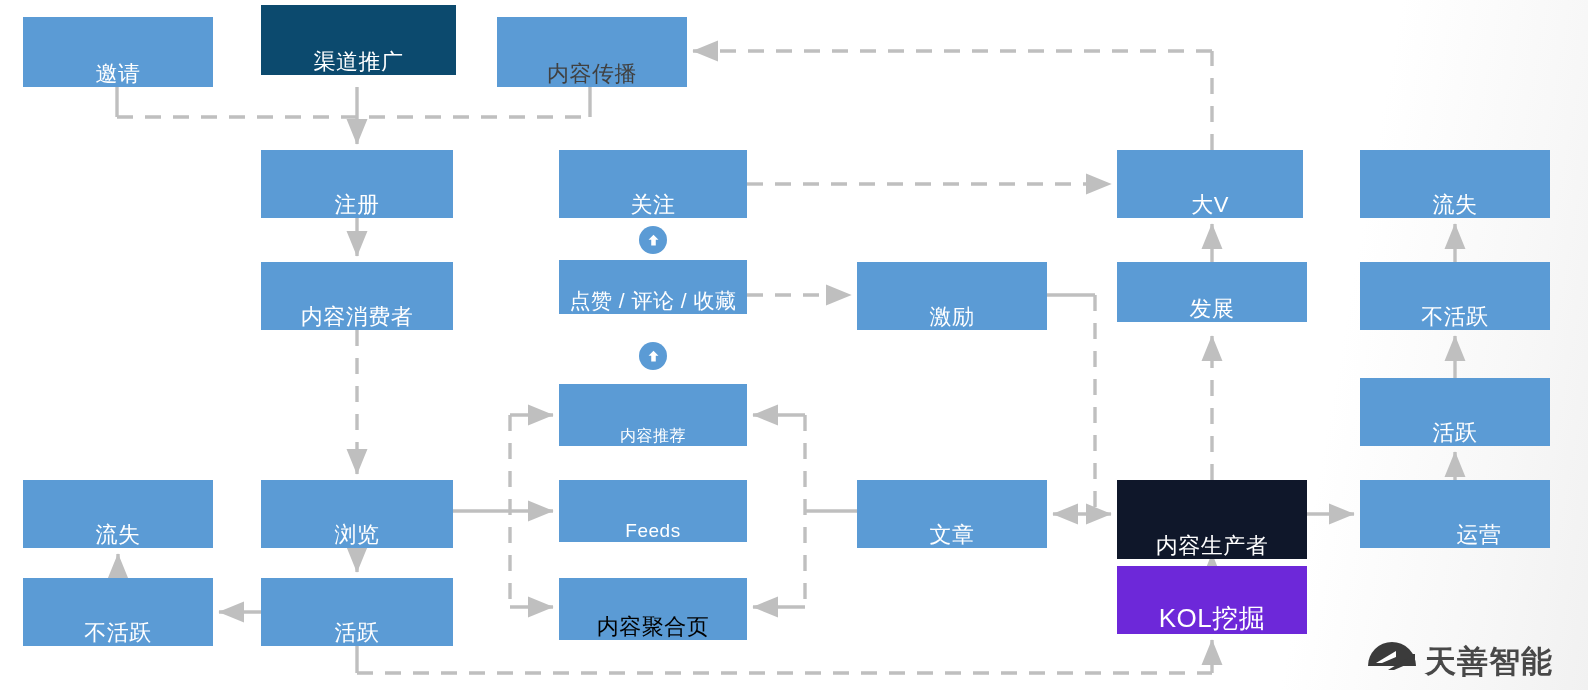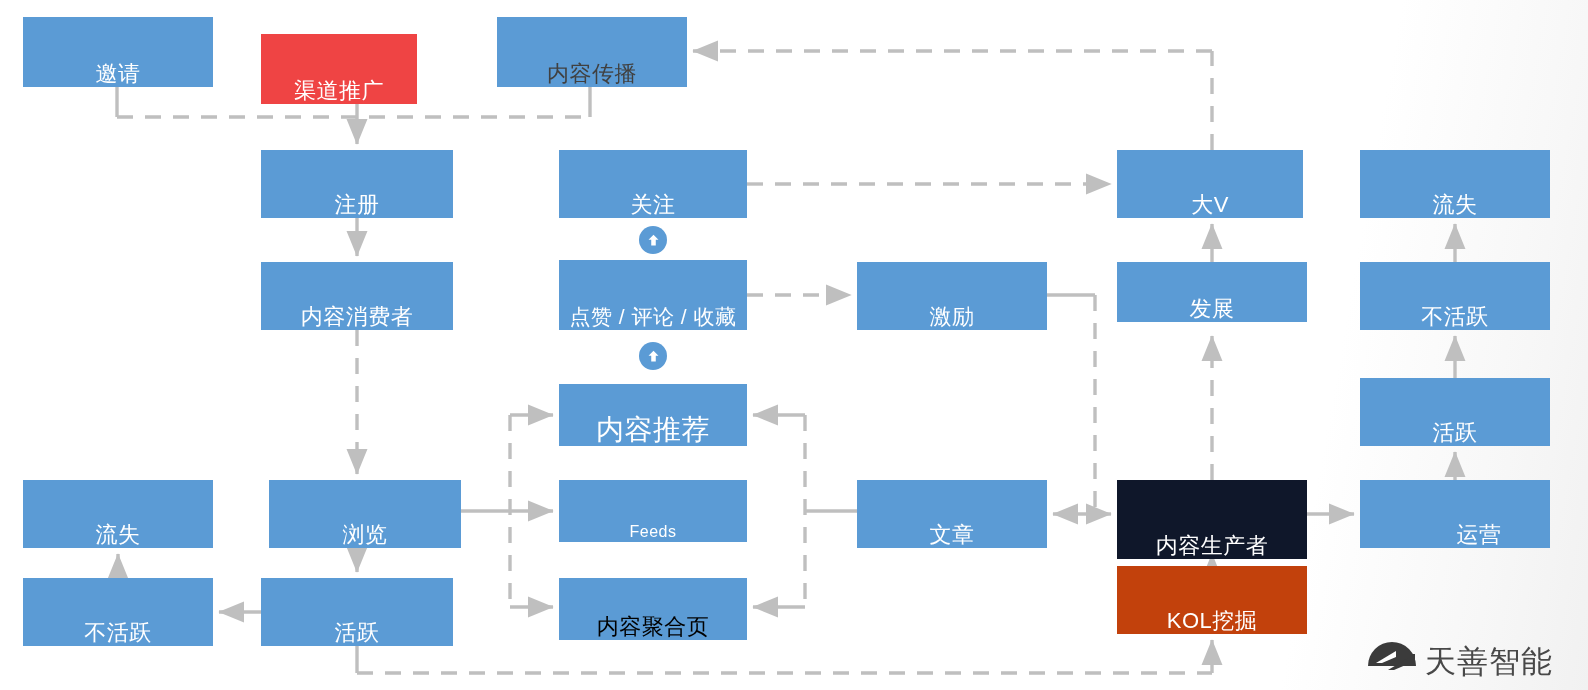"渠道推广" div.node { background: #ef4444 -> #0c4a6e; top: 34px -> 5px; width: 156px -> 195px }
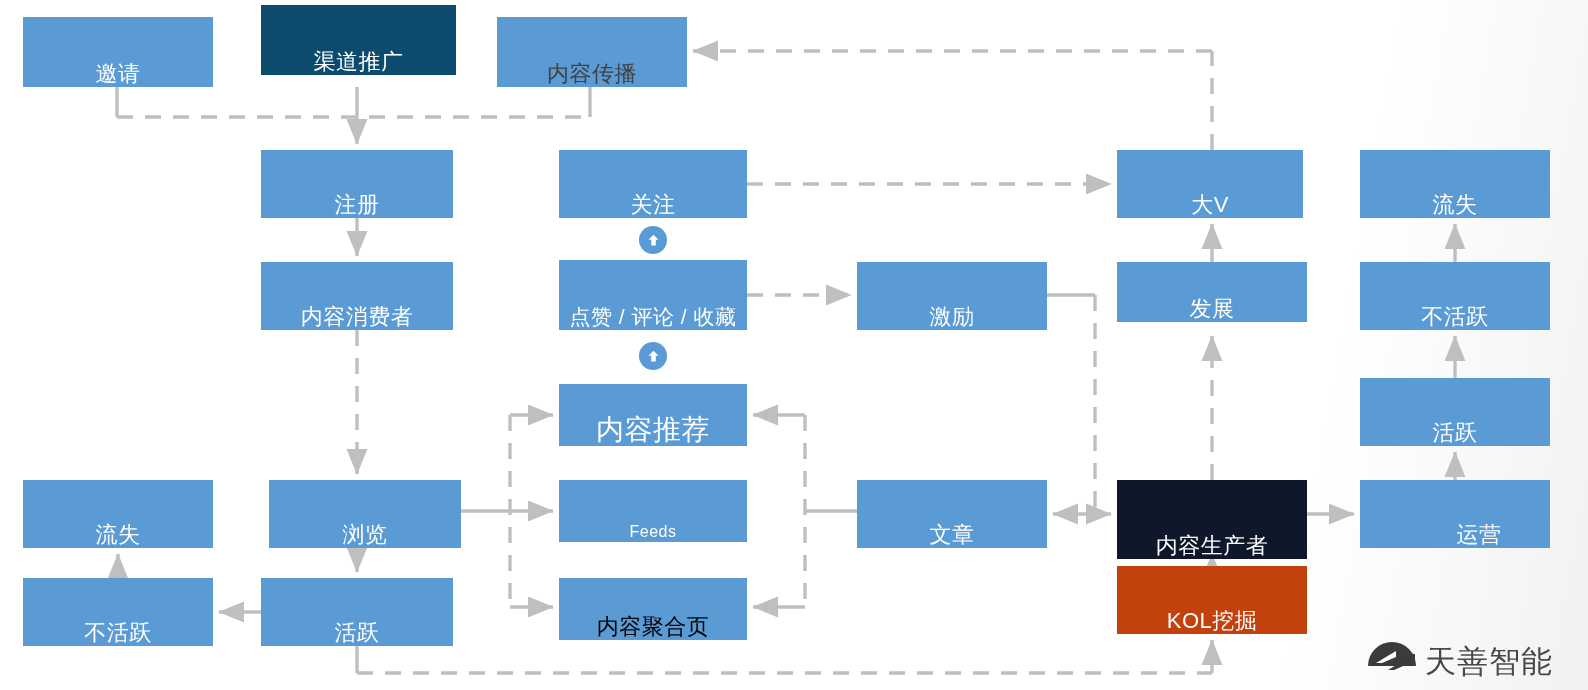"点赞 / 评论 / 收藏" div.node { height: 70px -> 54px }
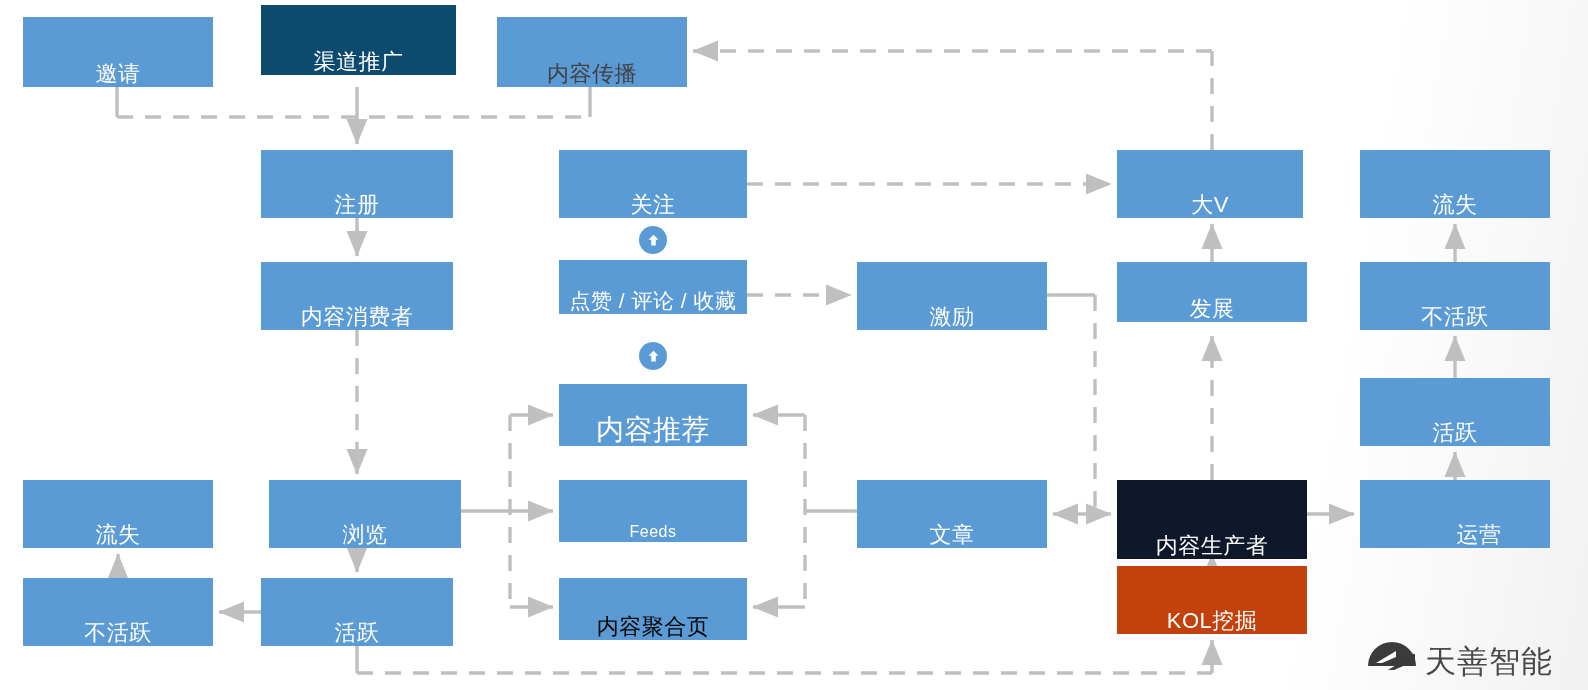"内容推荐" div.node { font-size: 28px -> 16px }
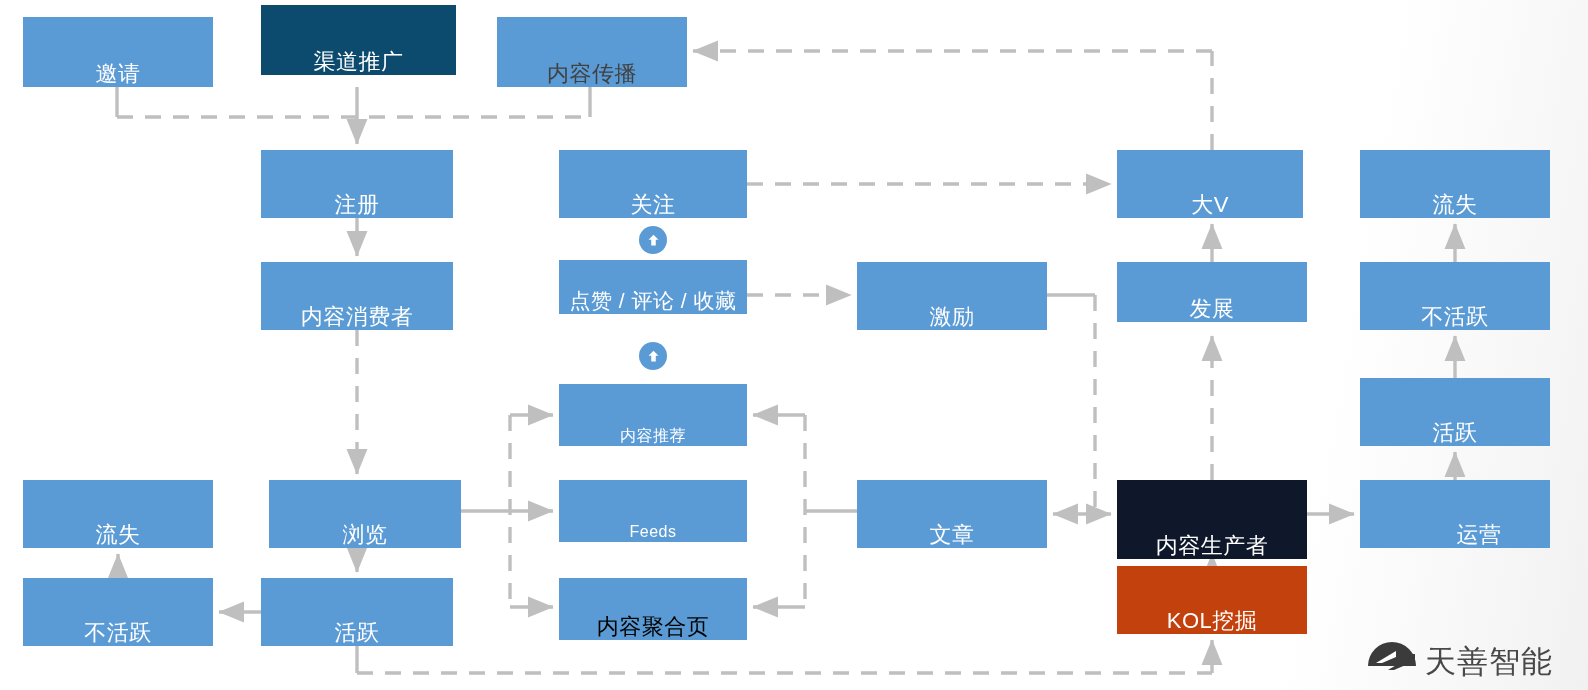"浏览" div.node { margin-left: 8px -> none }
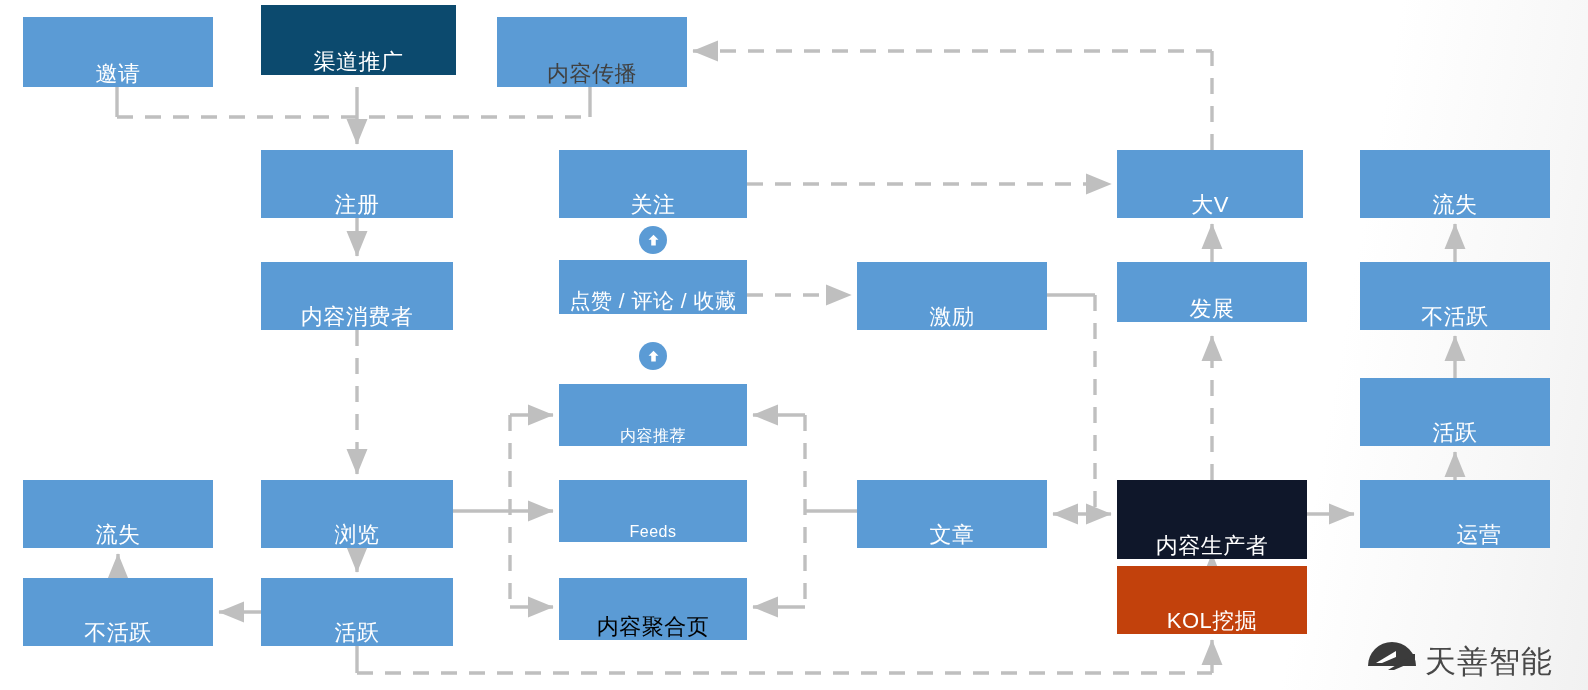"Feeds" div.node { font-size: 16px -> 19px }
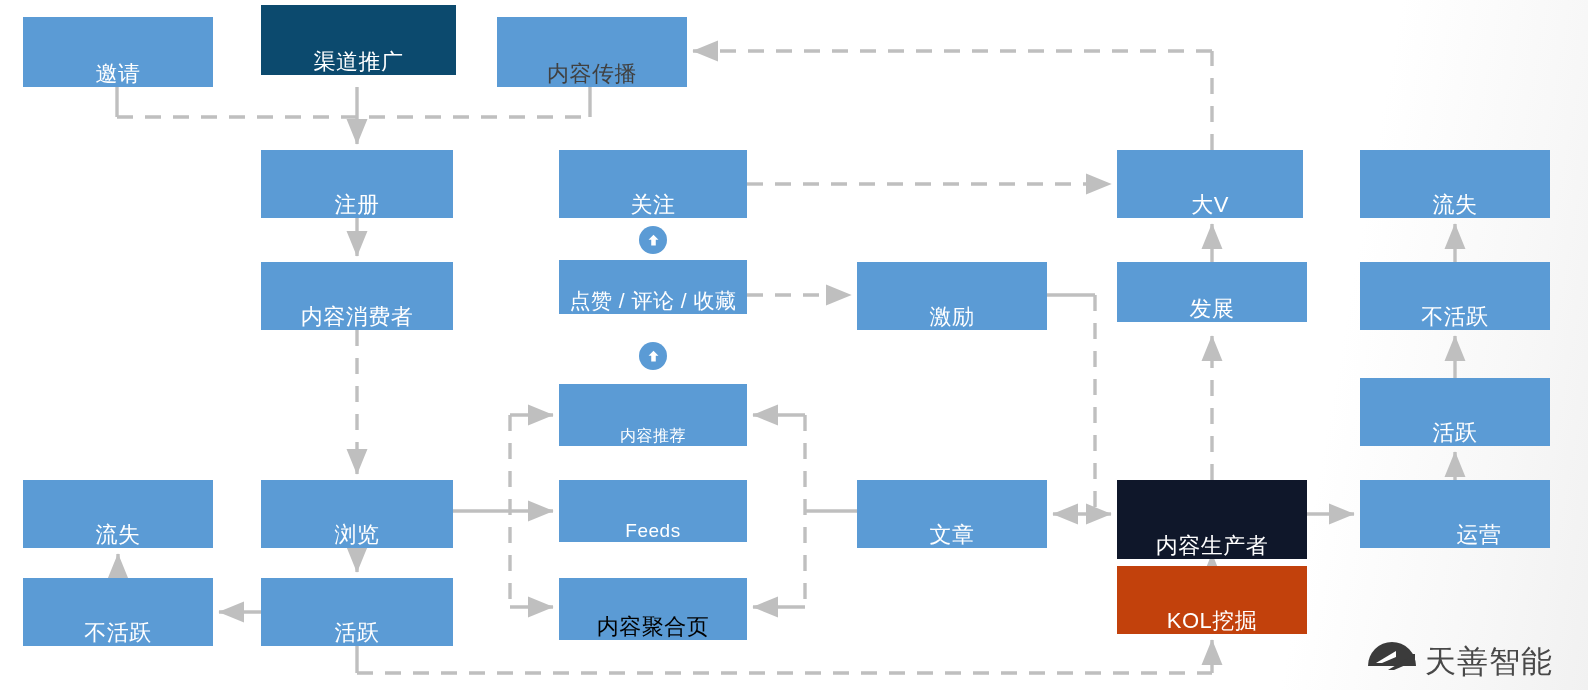"KOL挖掘" div.node { background: #c2410c -> #6d28d9; font-size: 22px -> 26px }
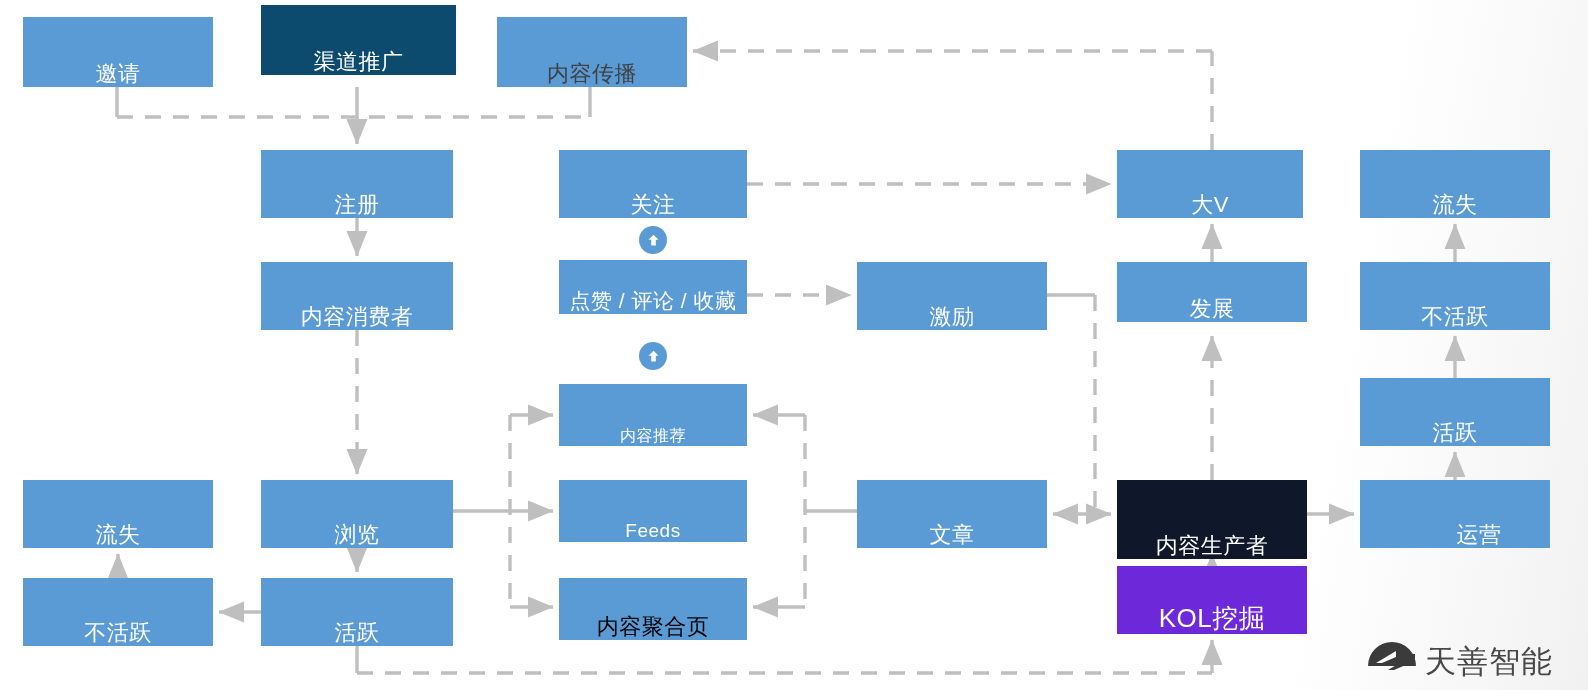"天善智能" .watermark { font-weight: 400 -> 700 }
